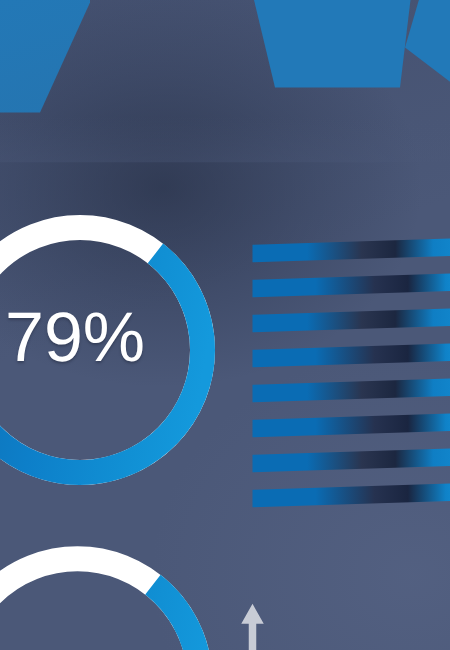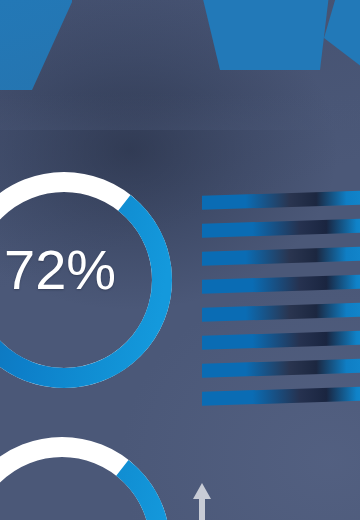"72%" div.donut-label { text: 72% -> 79% }
